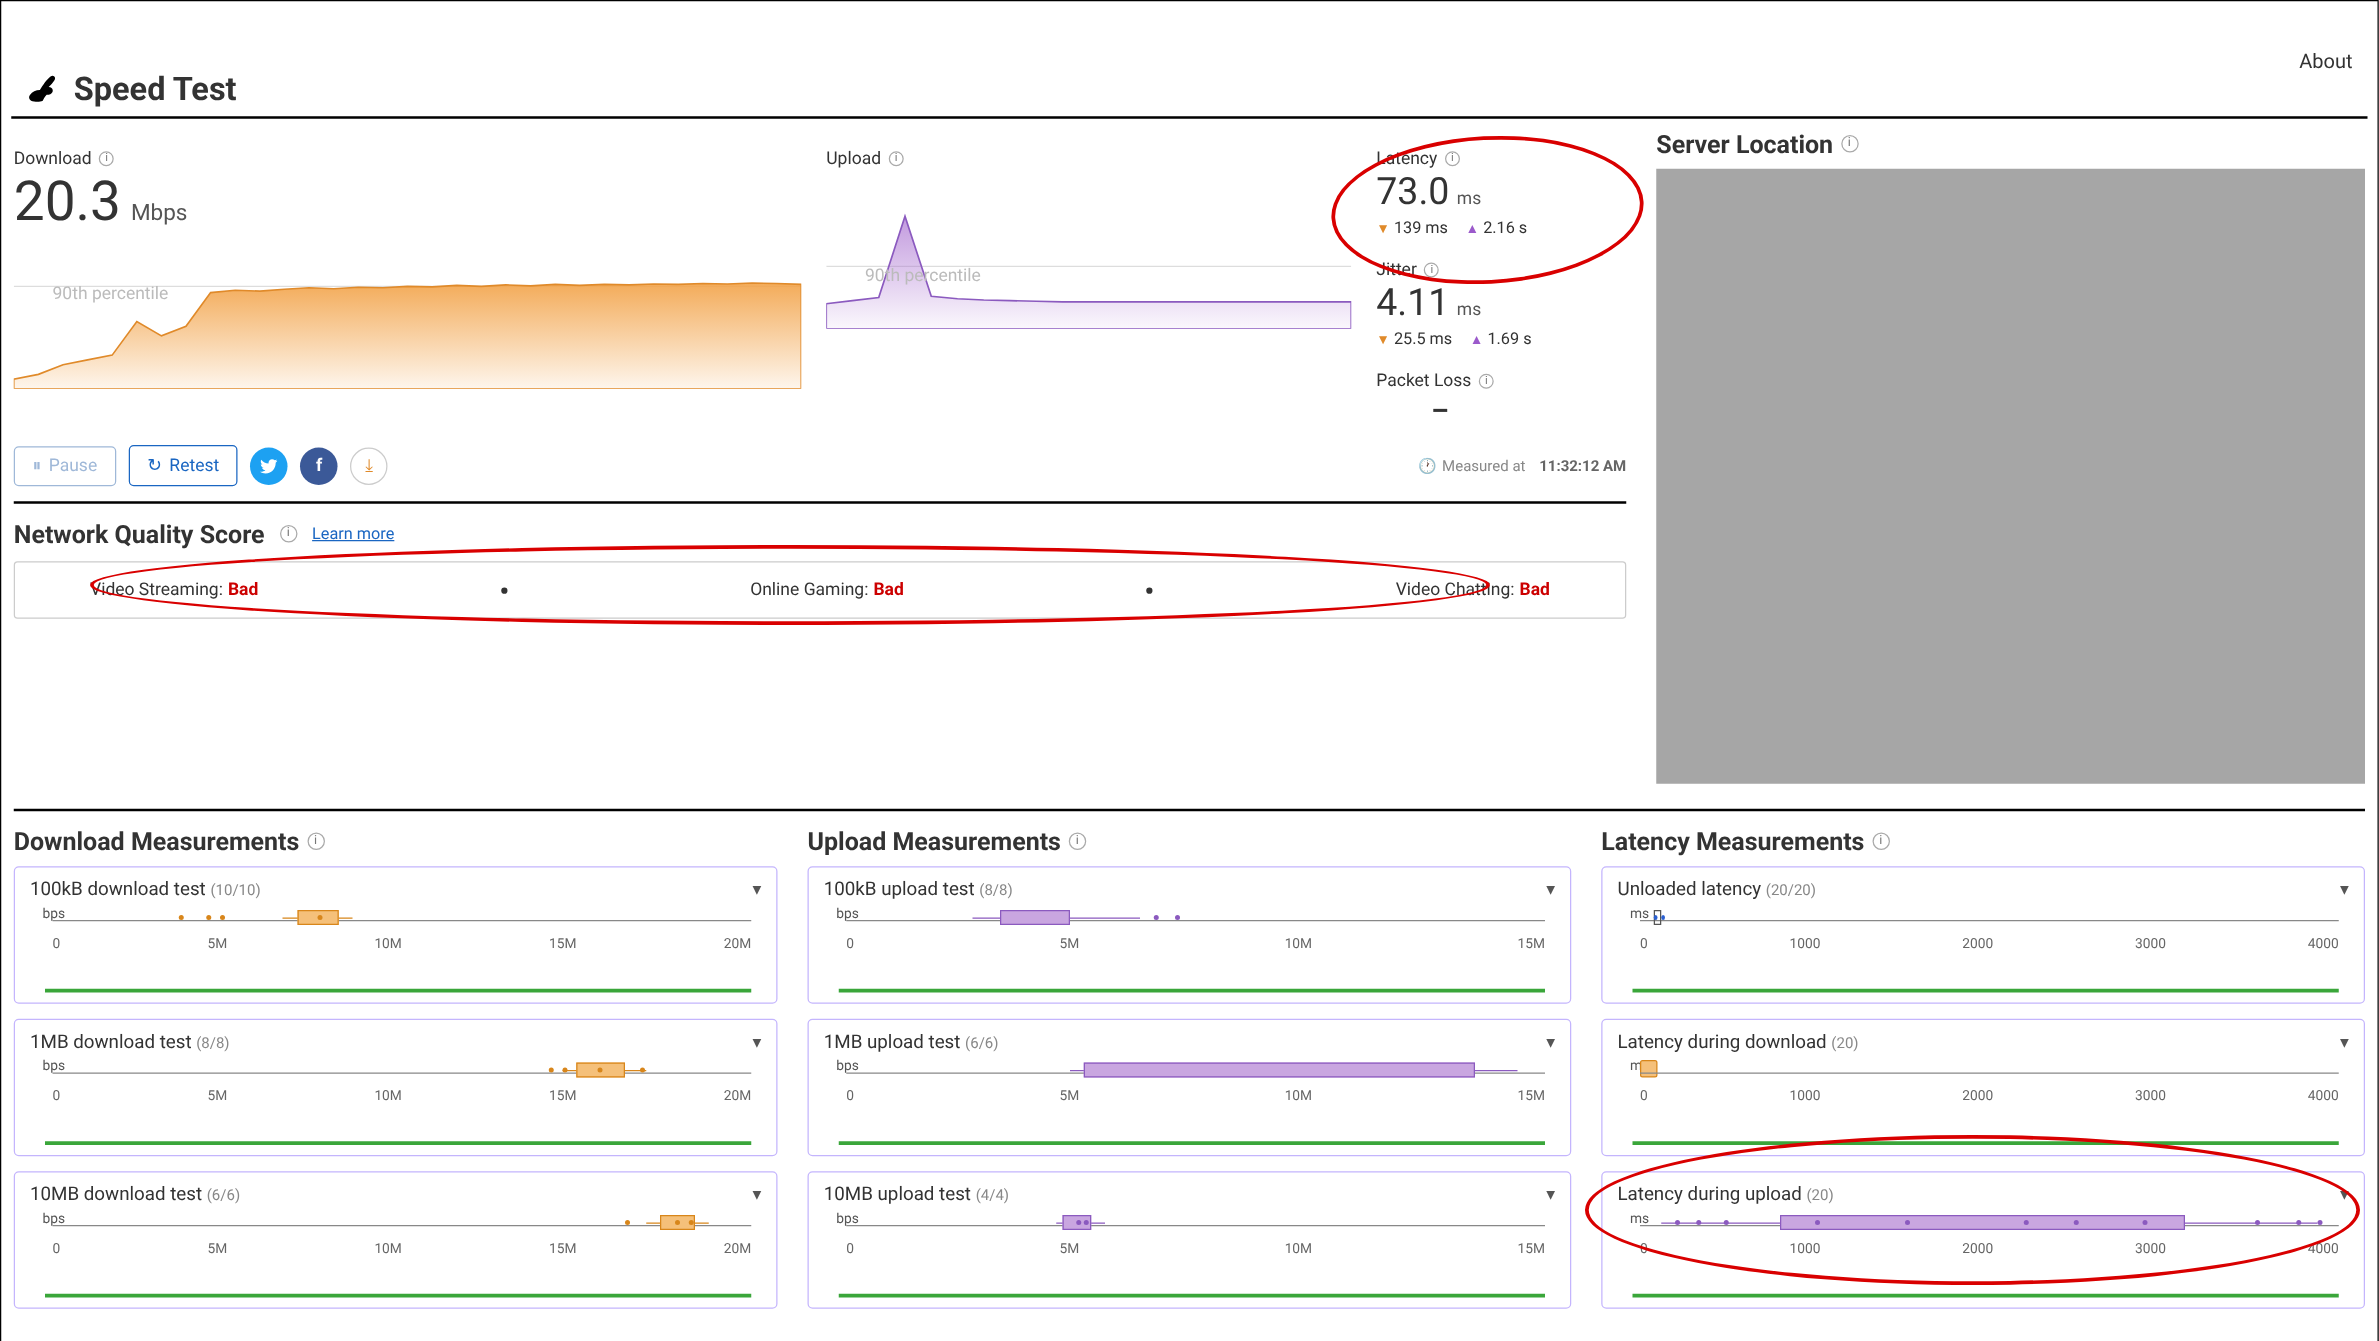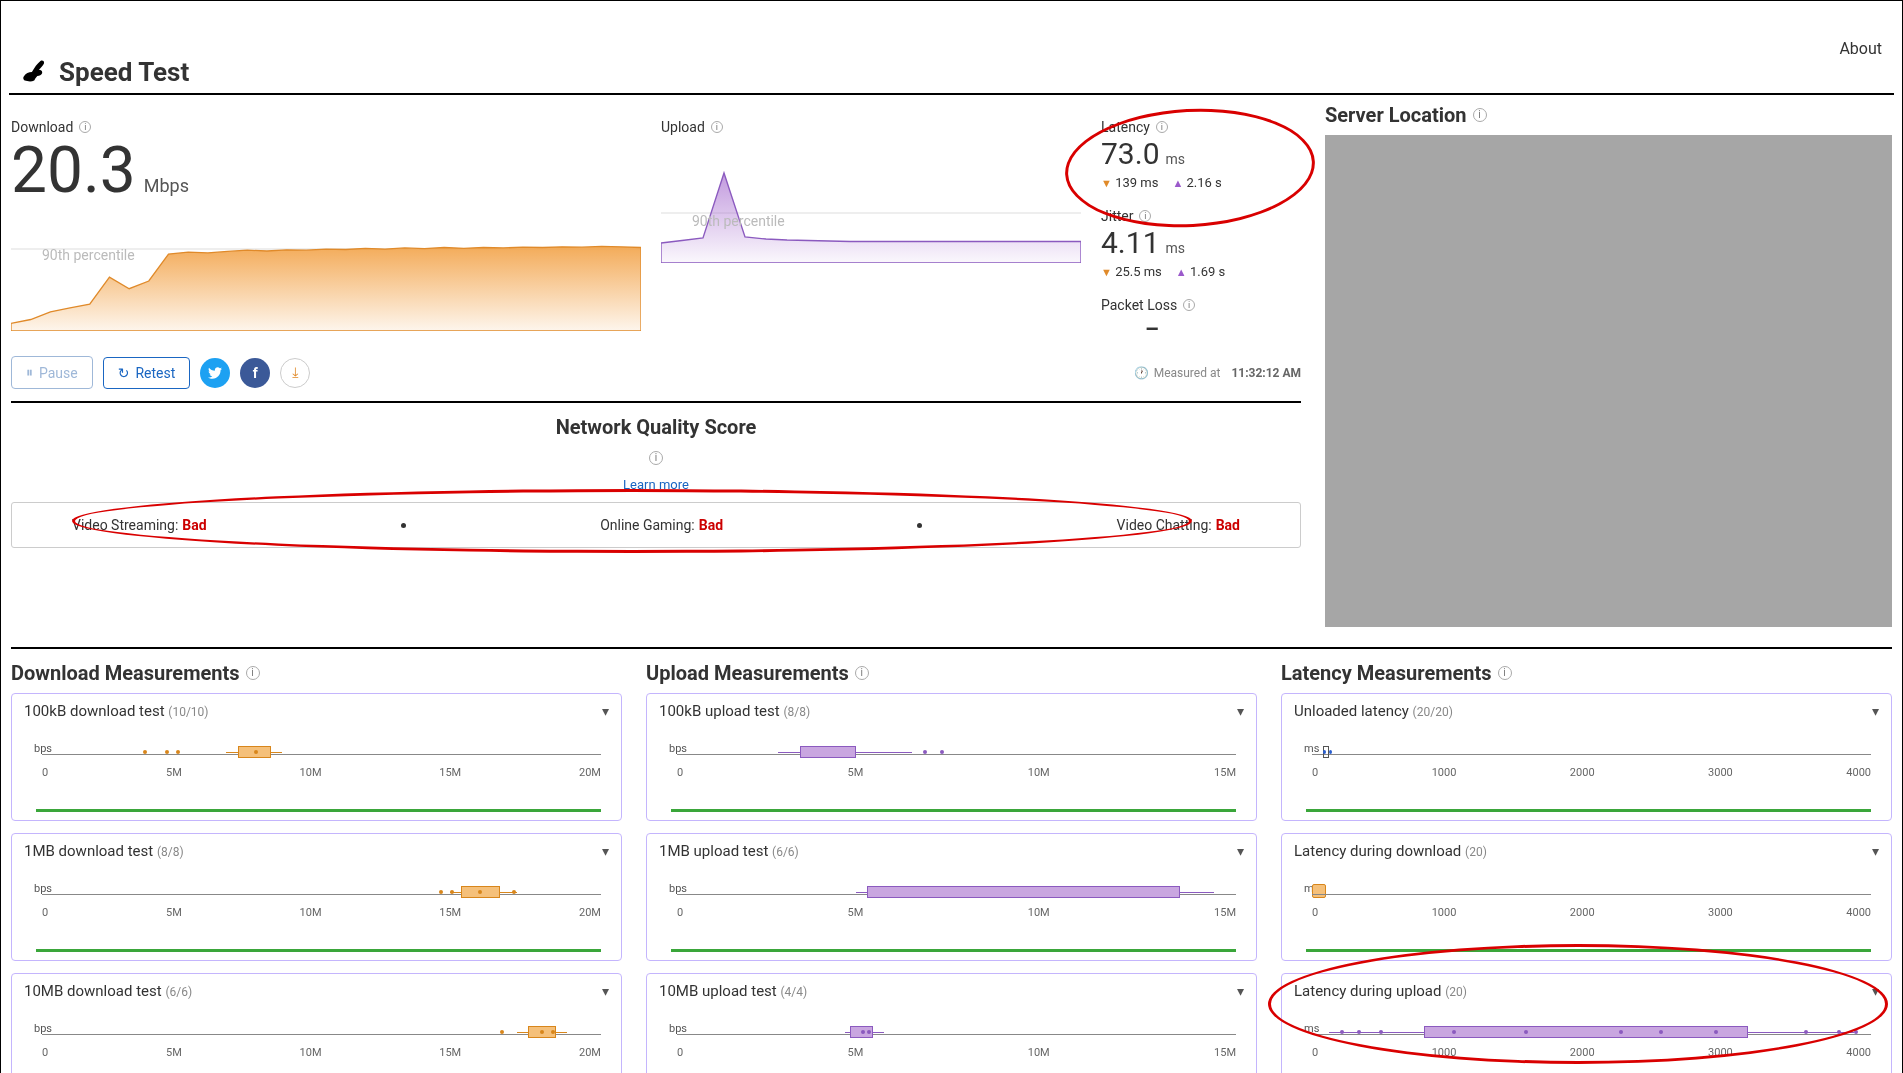"20.3" .metric-value-lg { font-size: 64px -> 44px }
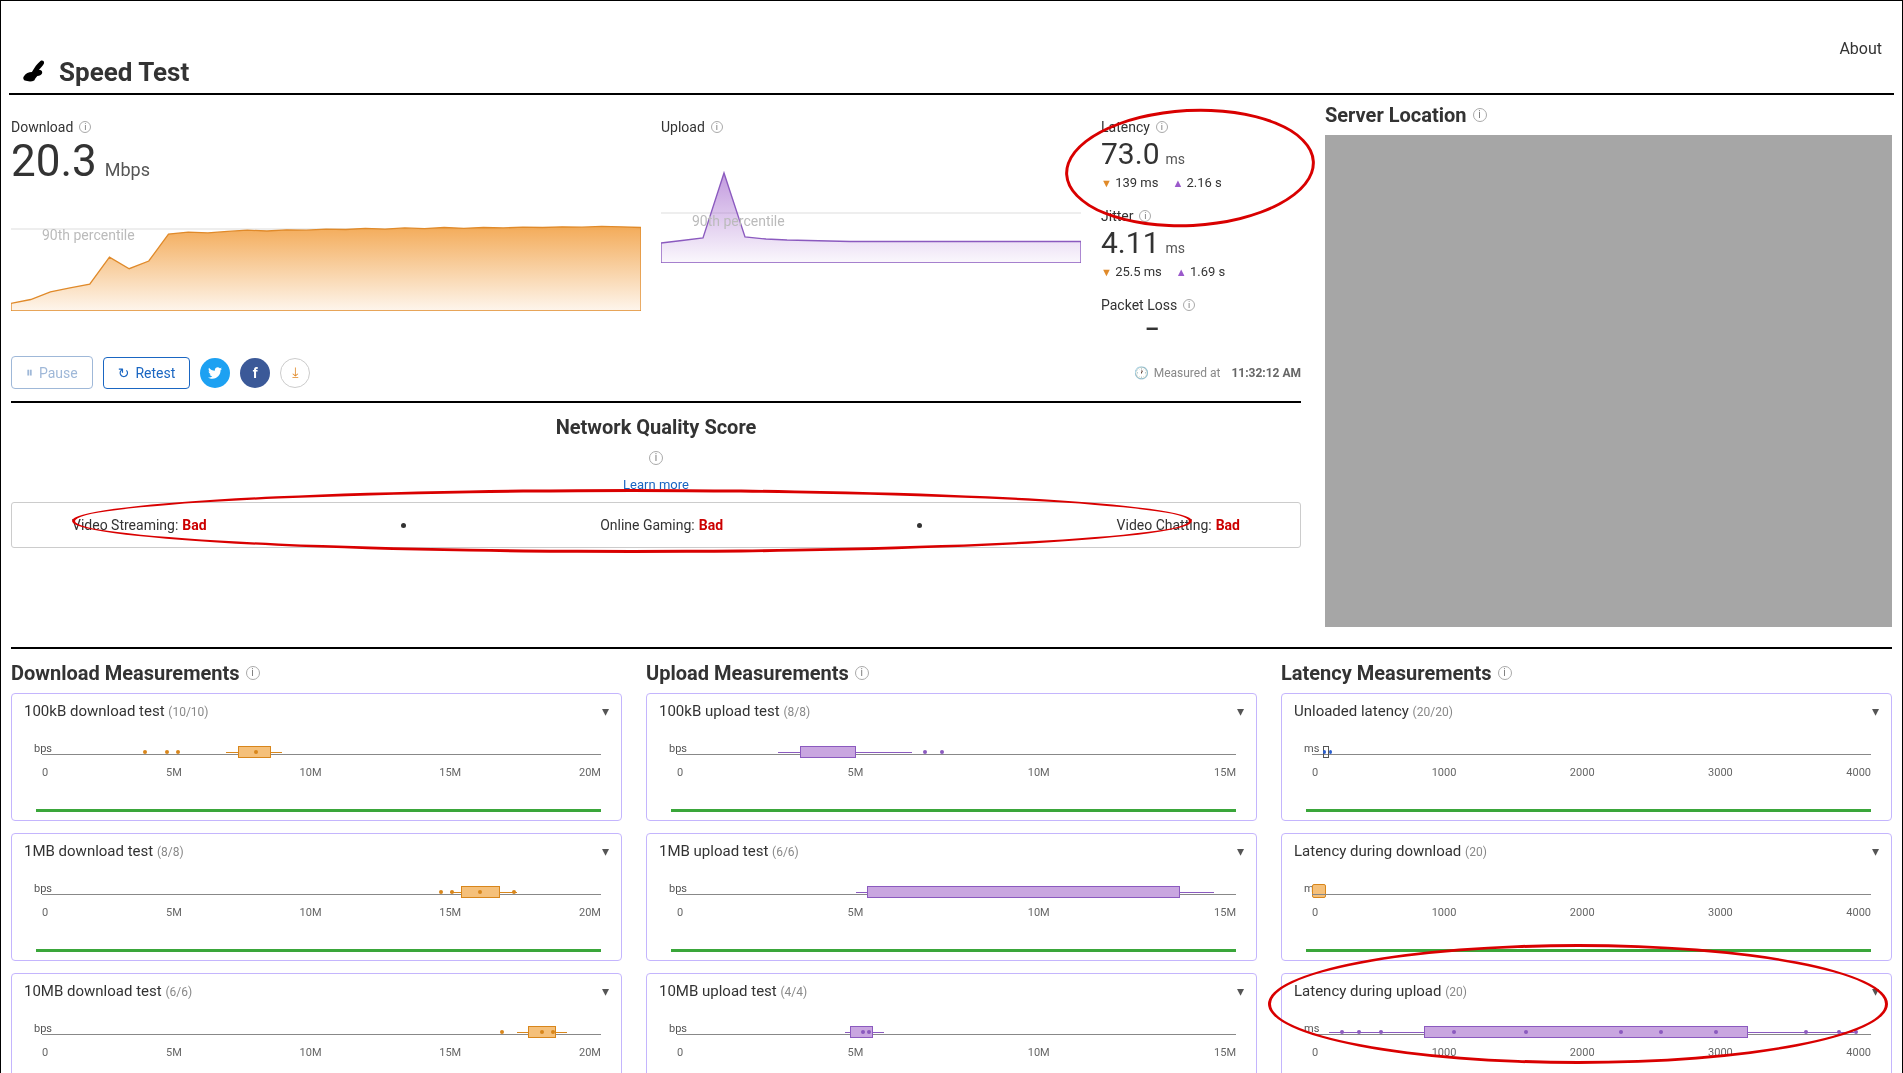"Network Quality Score" .nqs-row { flex-direction: column -> none }
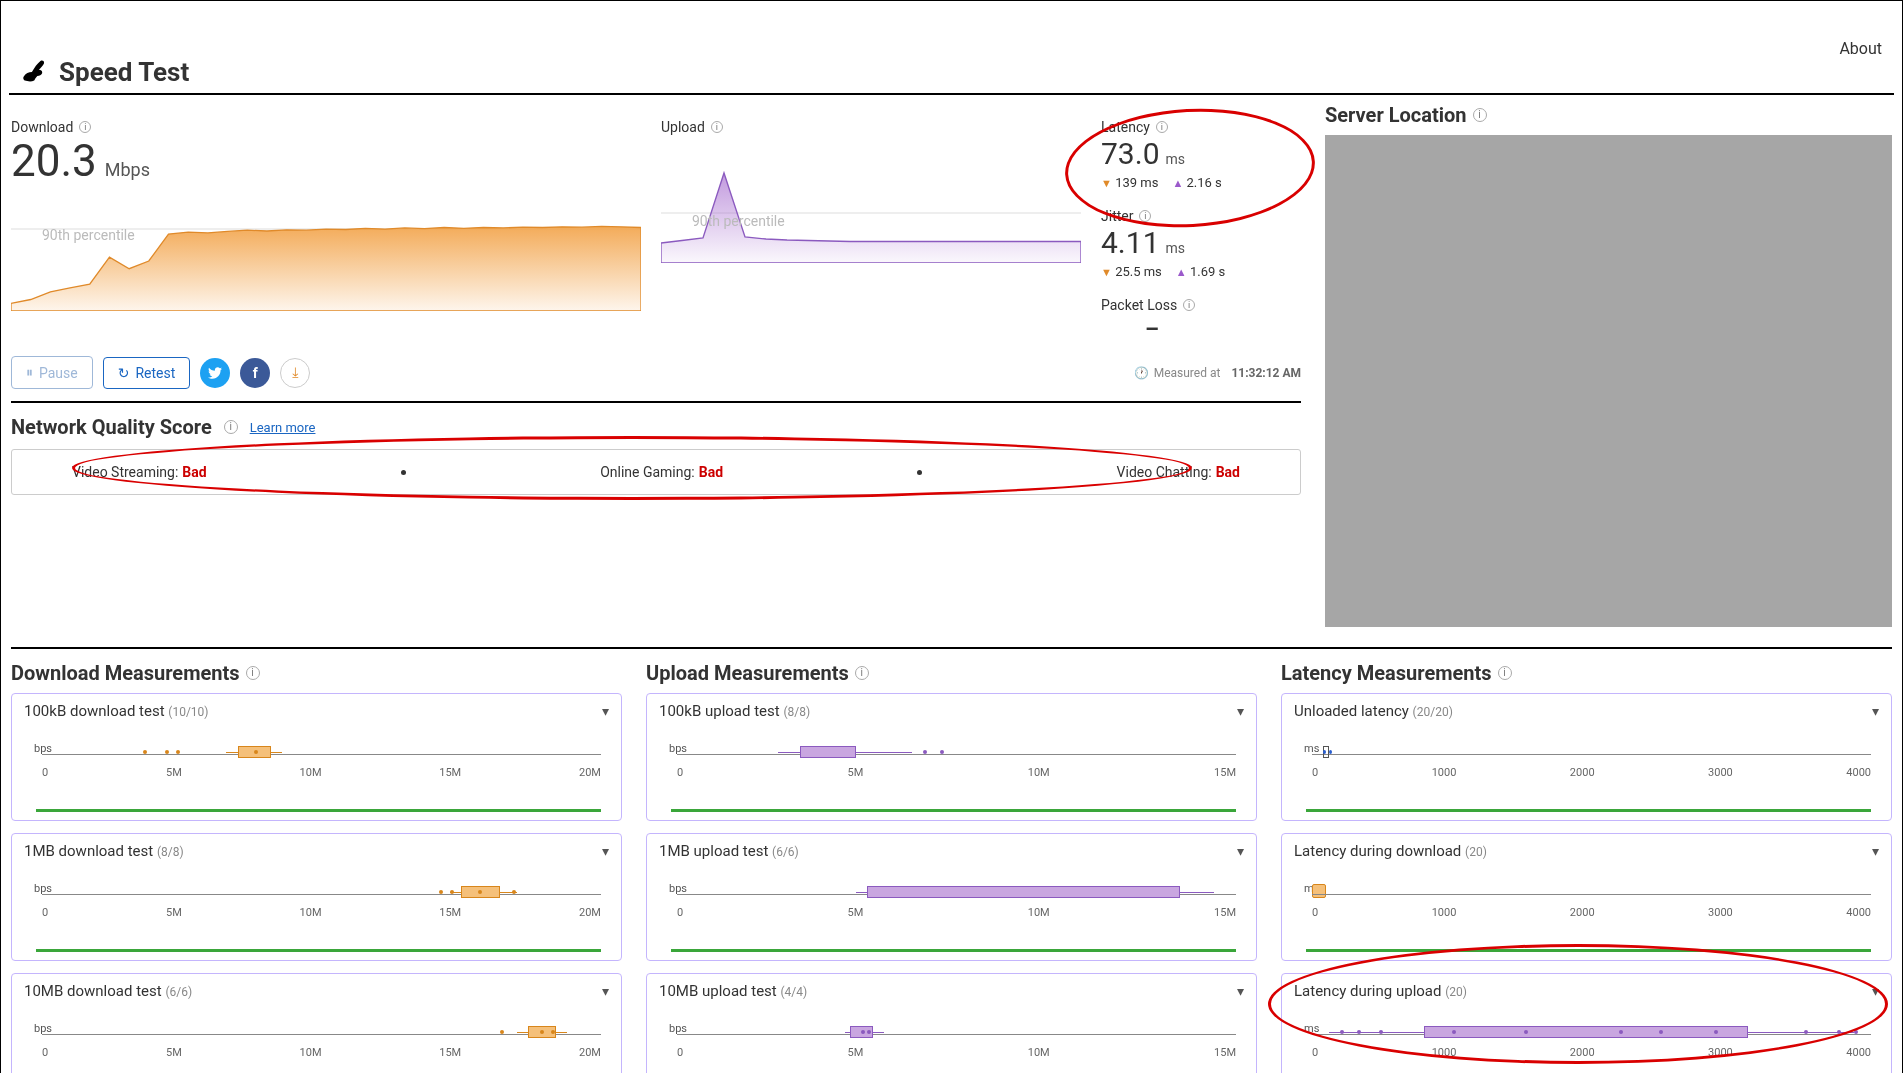"bps" .axis-row { margin-top: 22px -> 4px }
